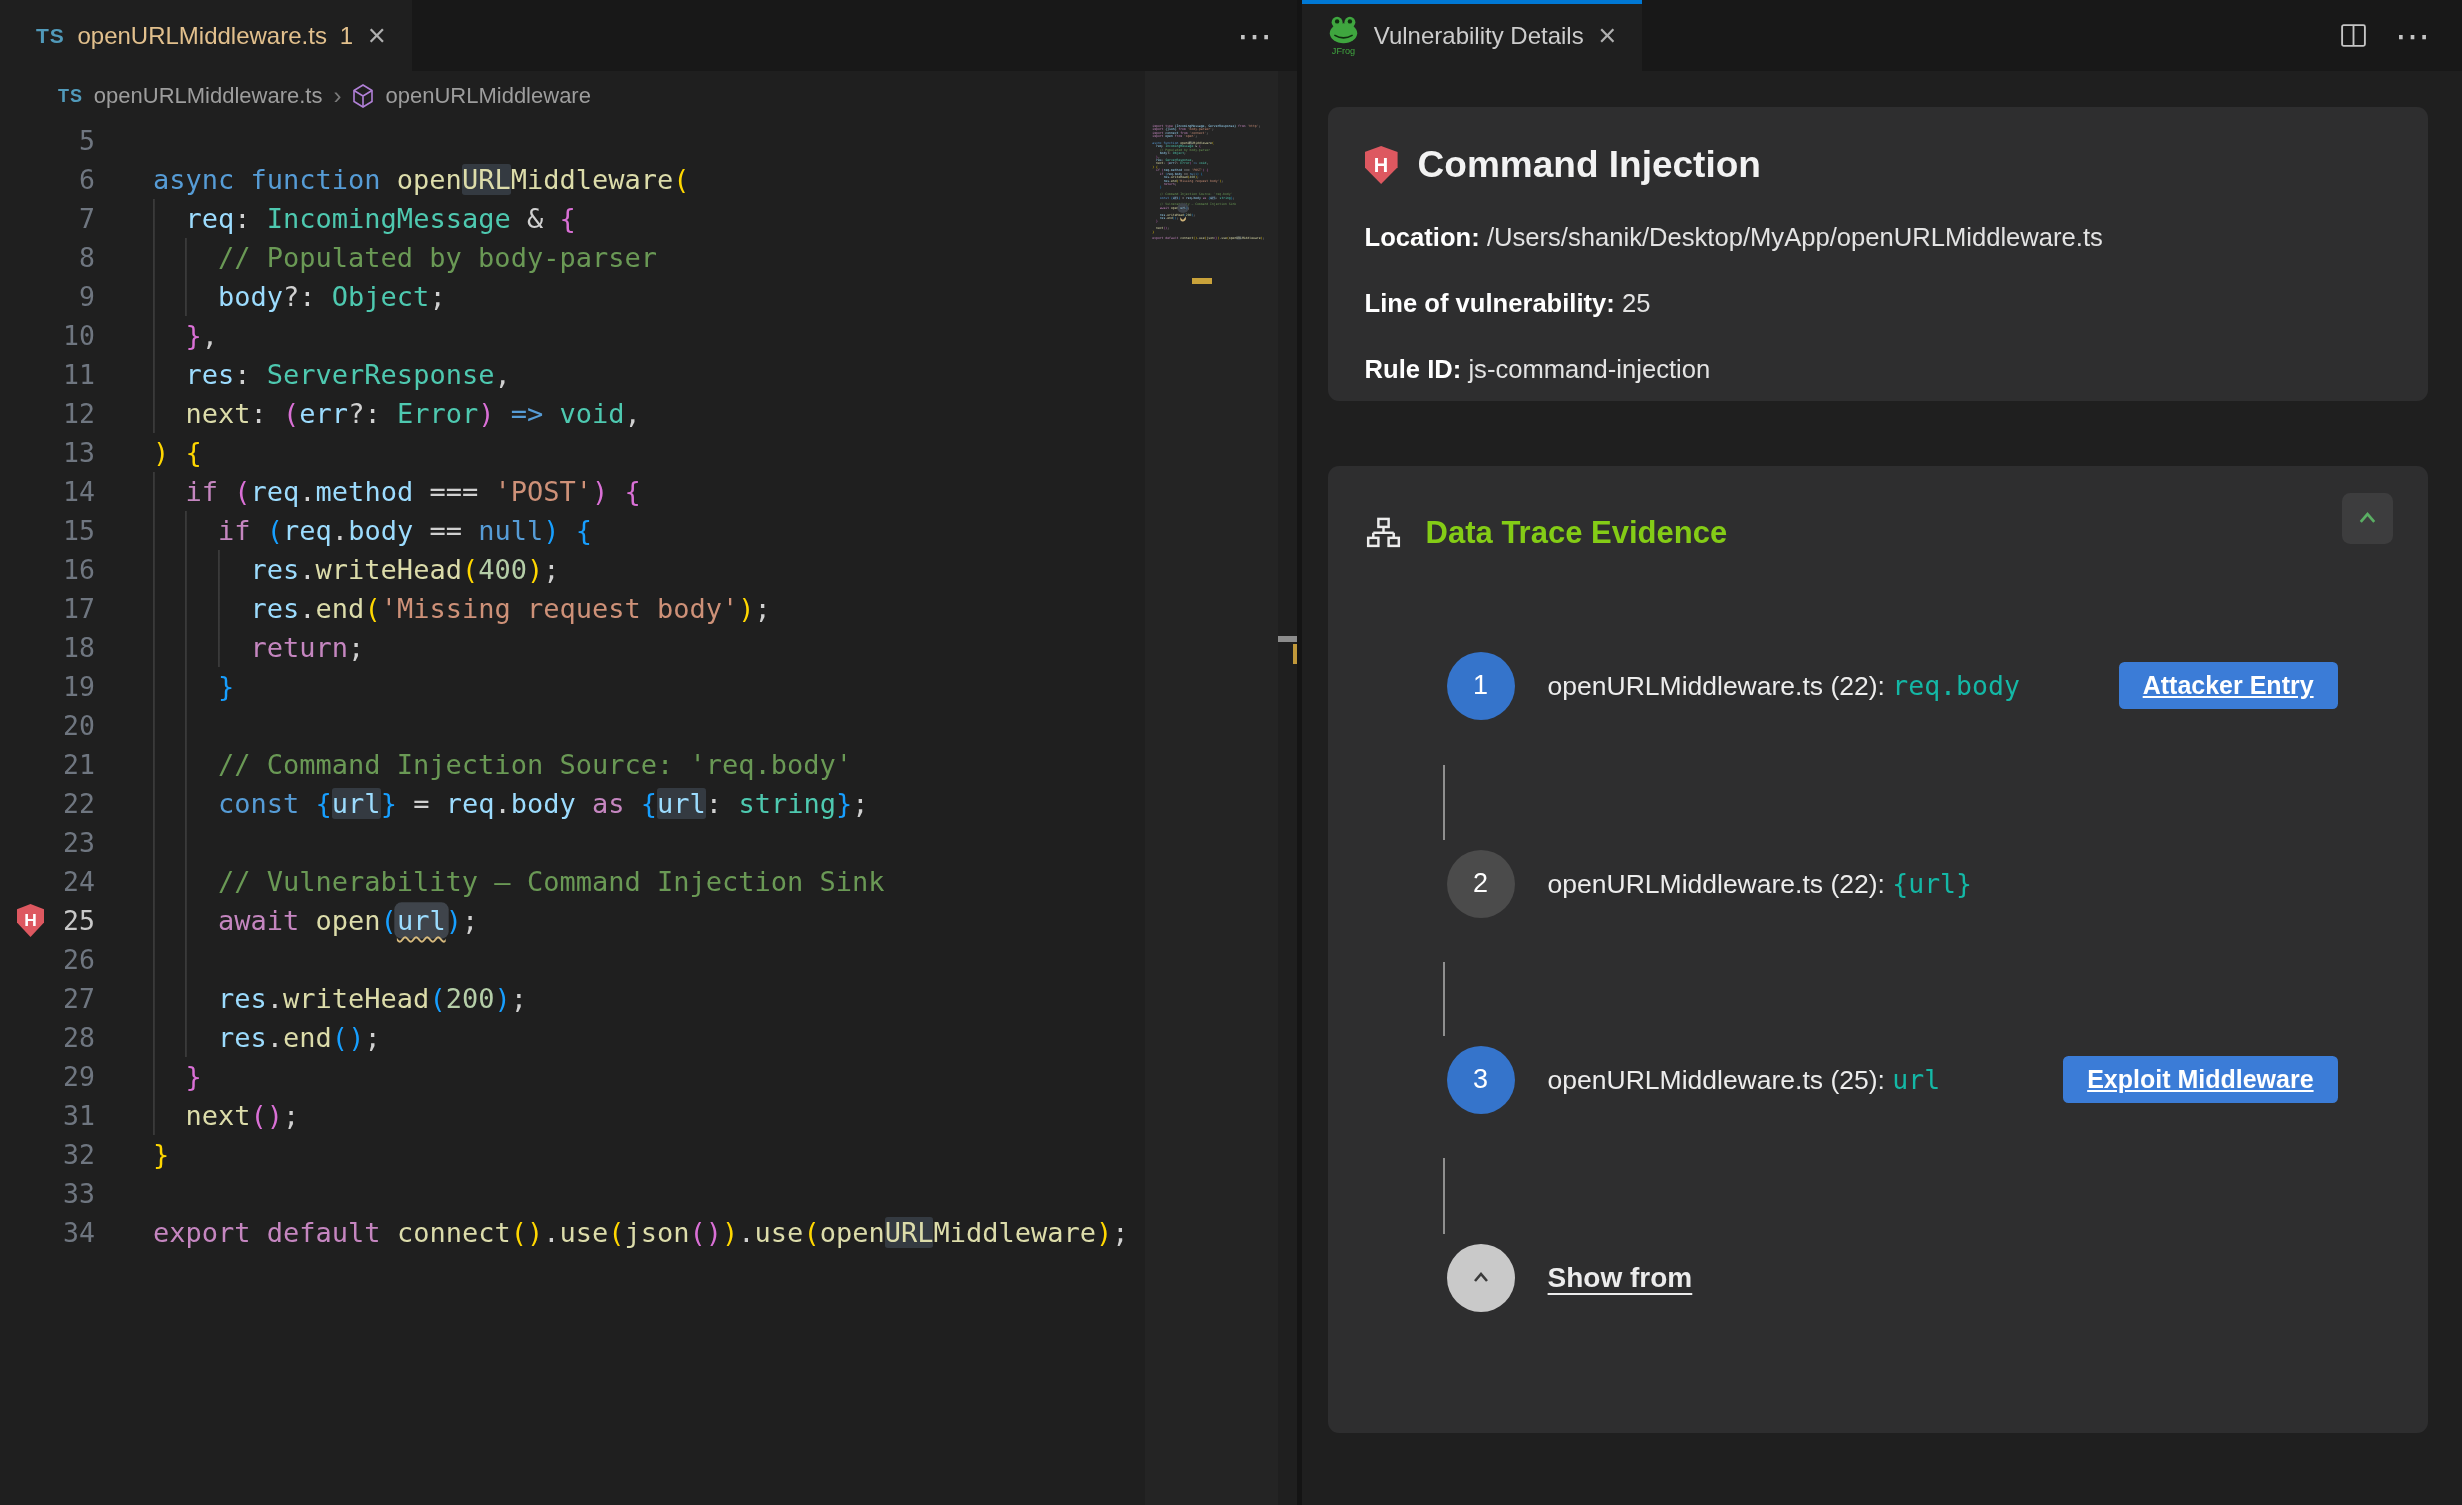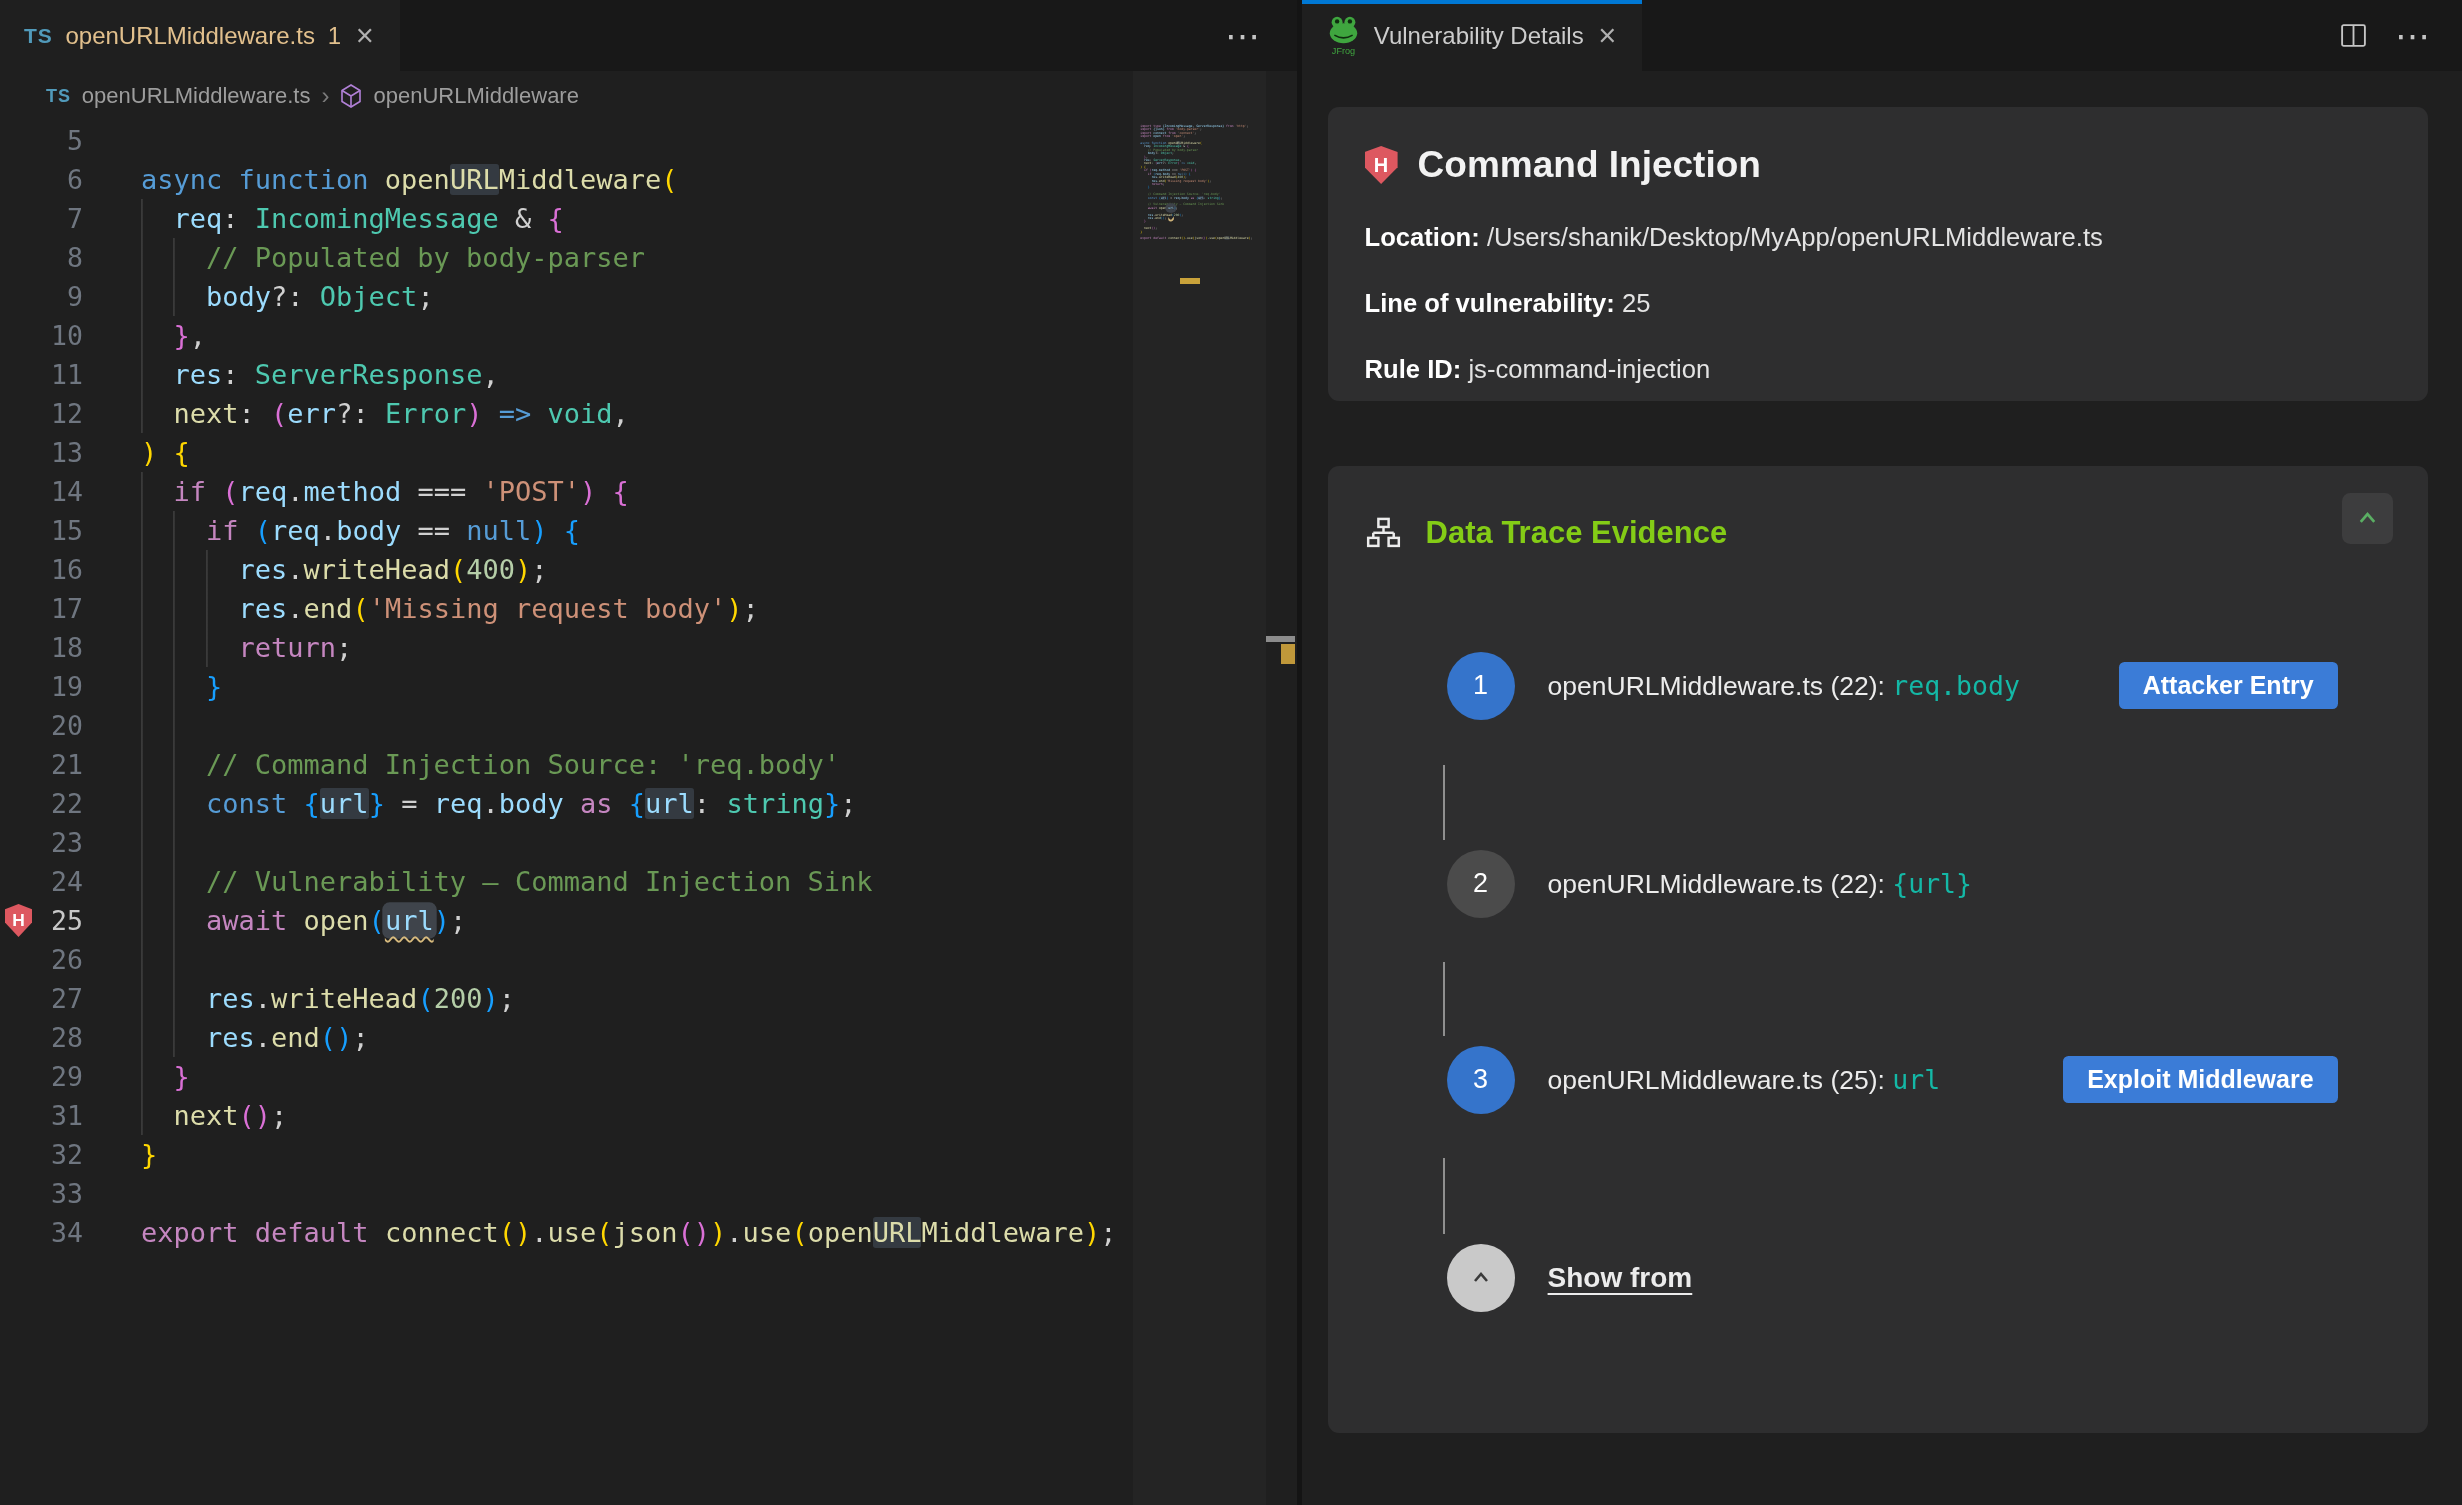"TS" .editor-group { left: 0 -> 12px }
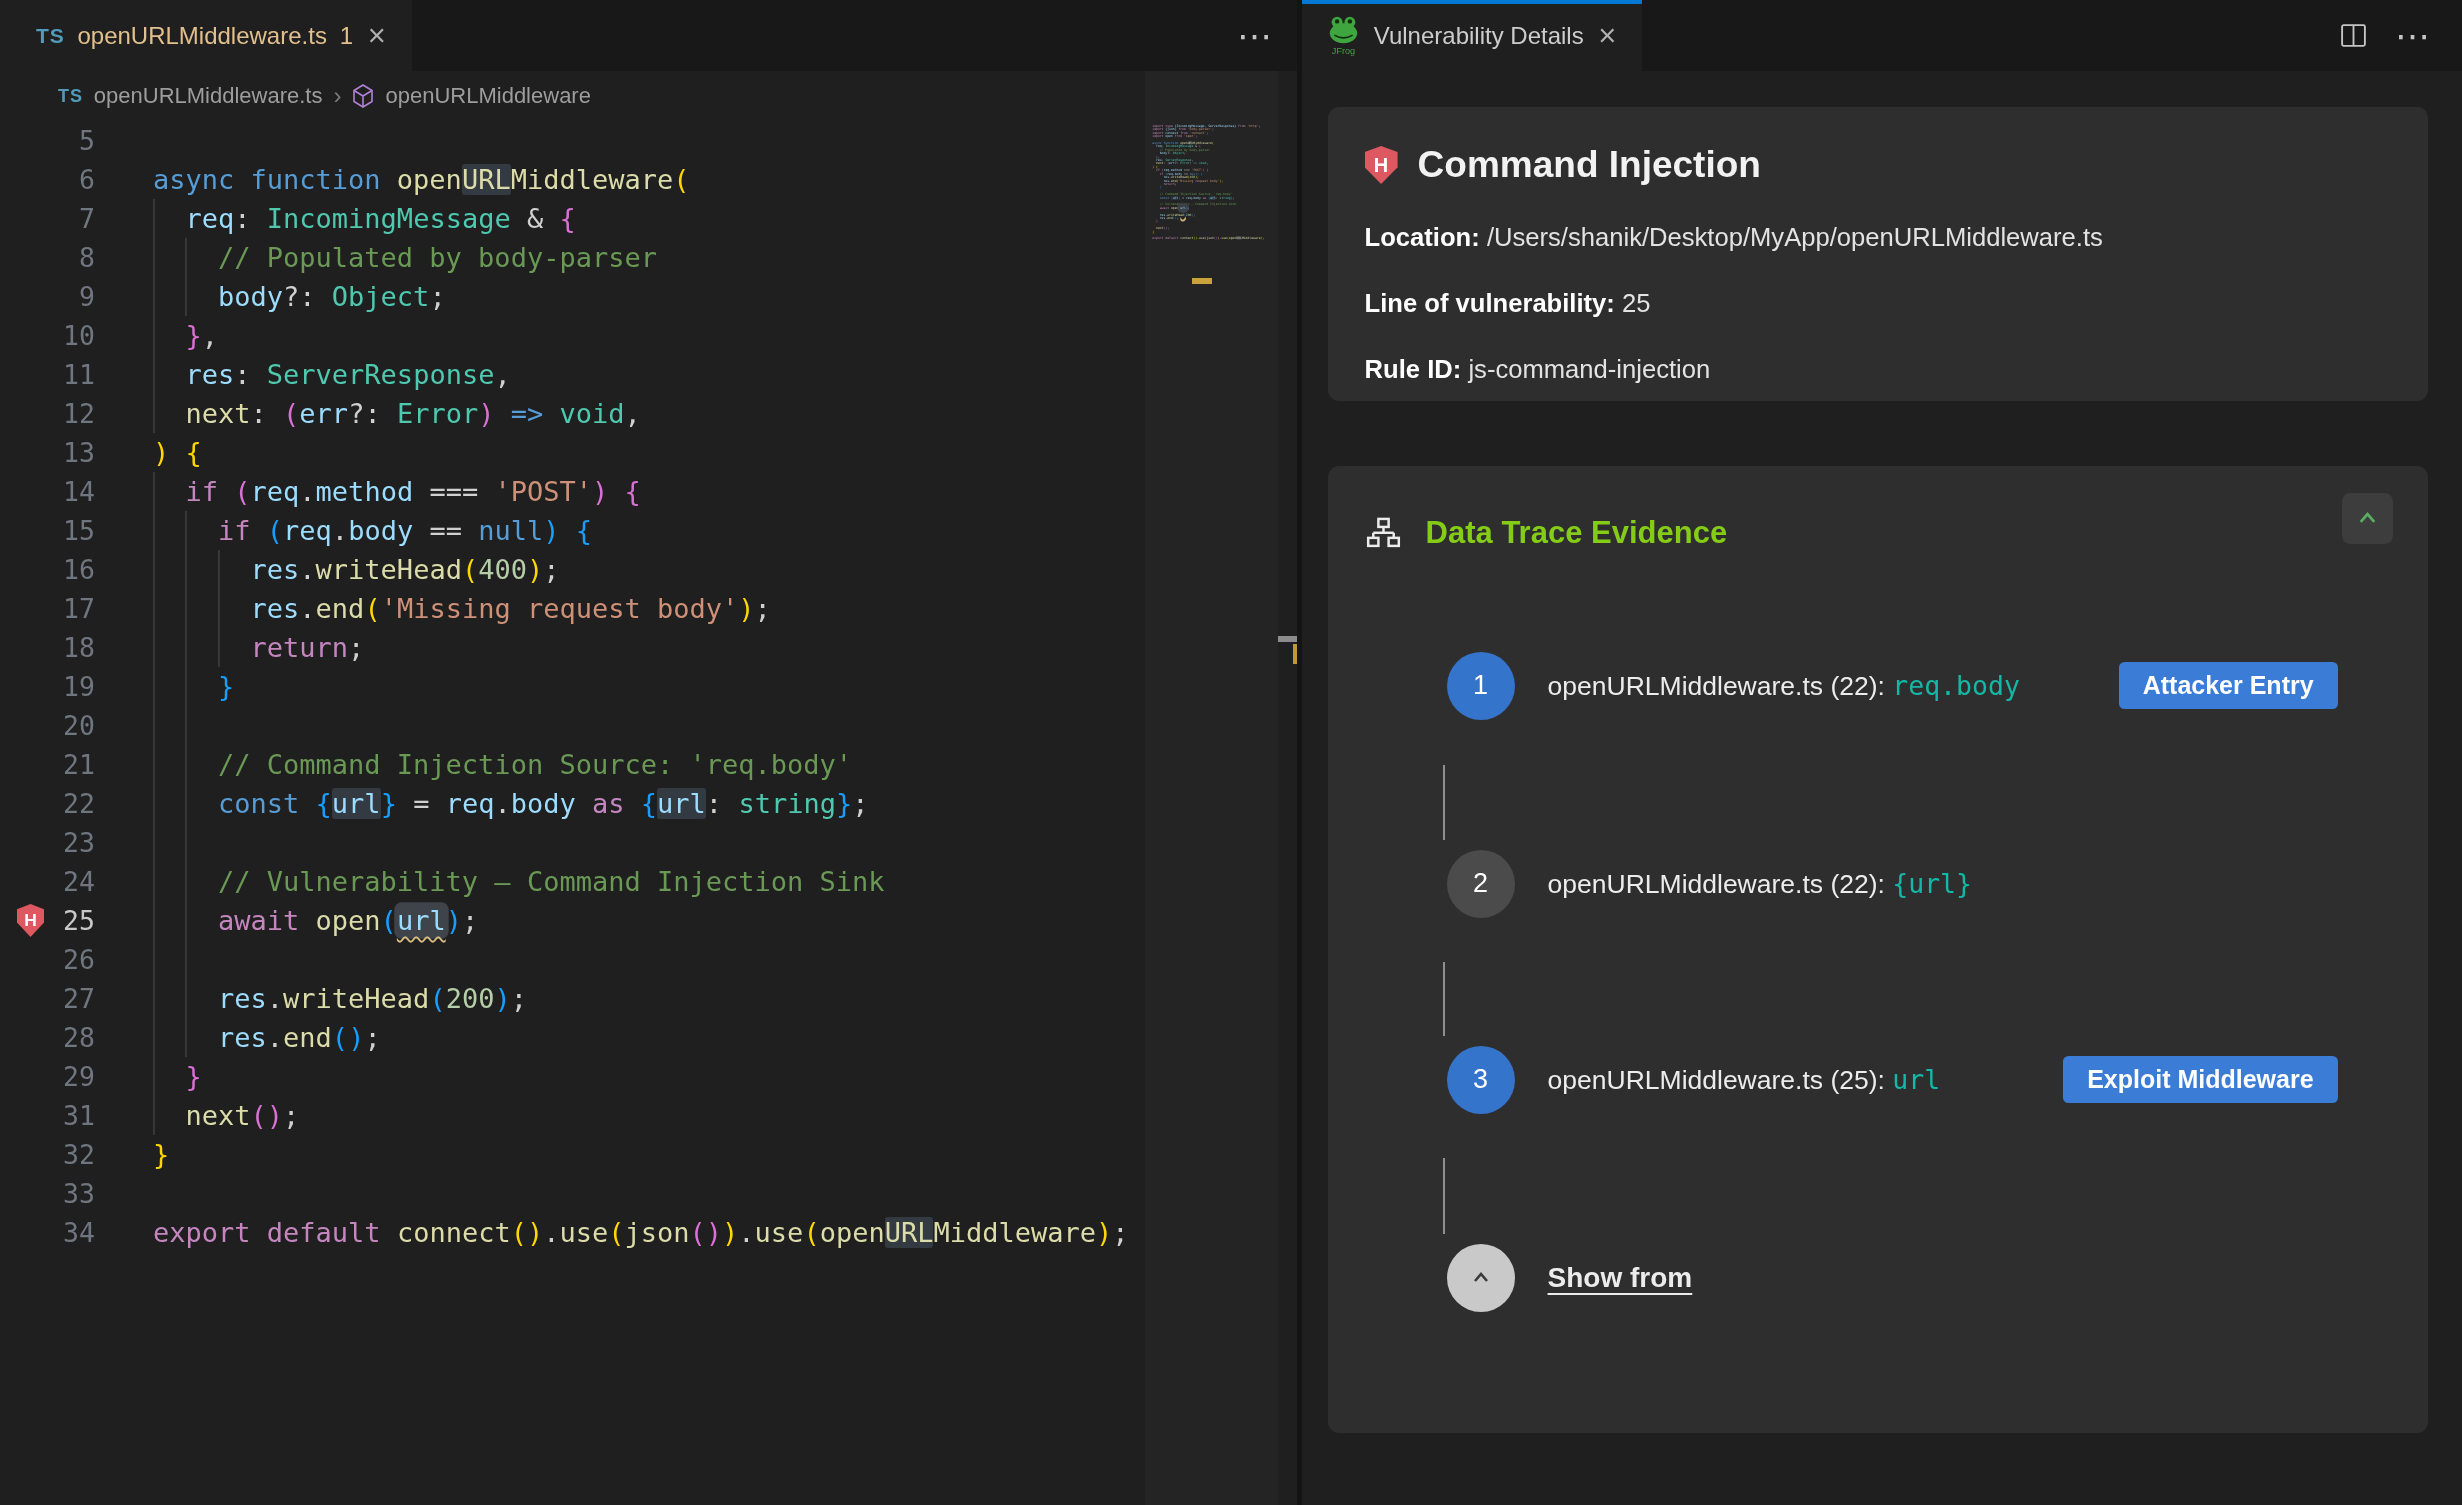"Attacker Entry" .step-btn { text-decoration: none -> underline }
